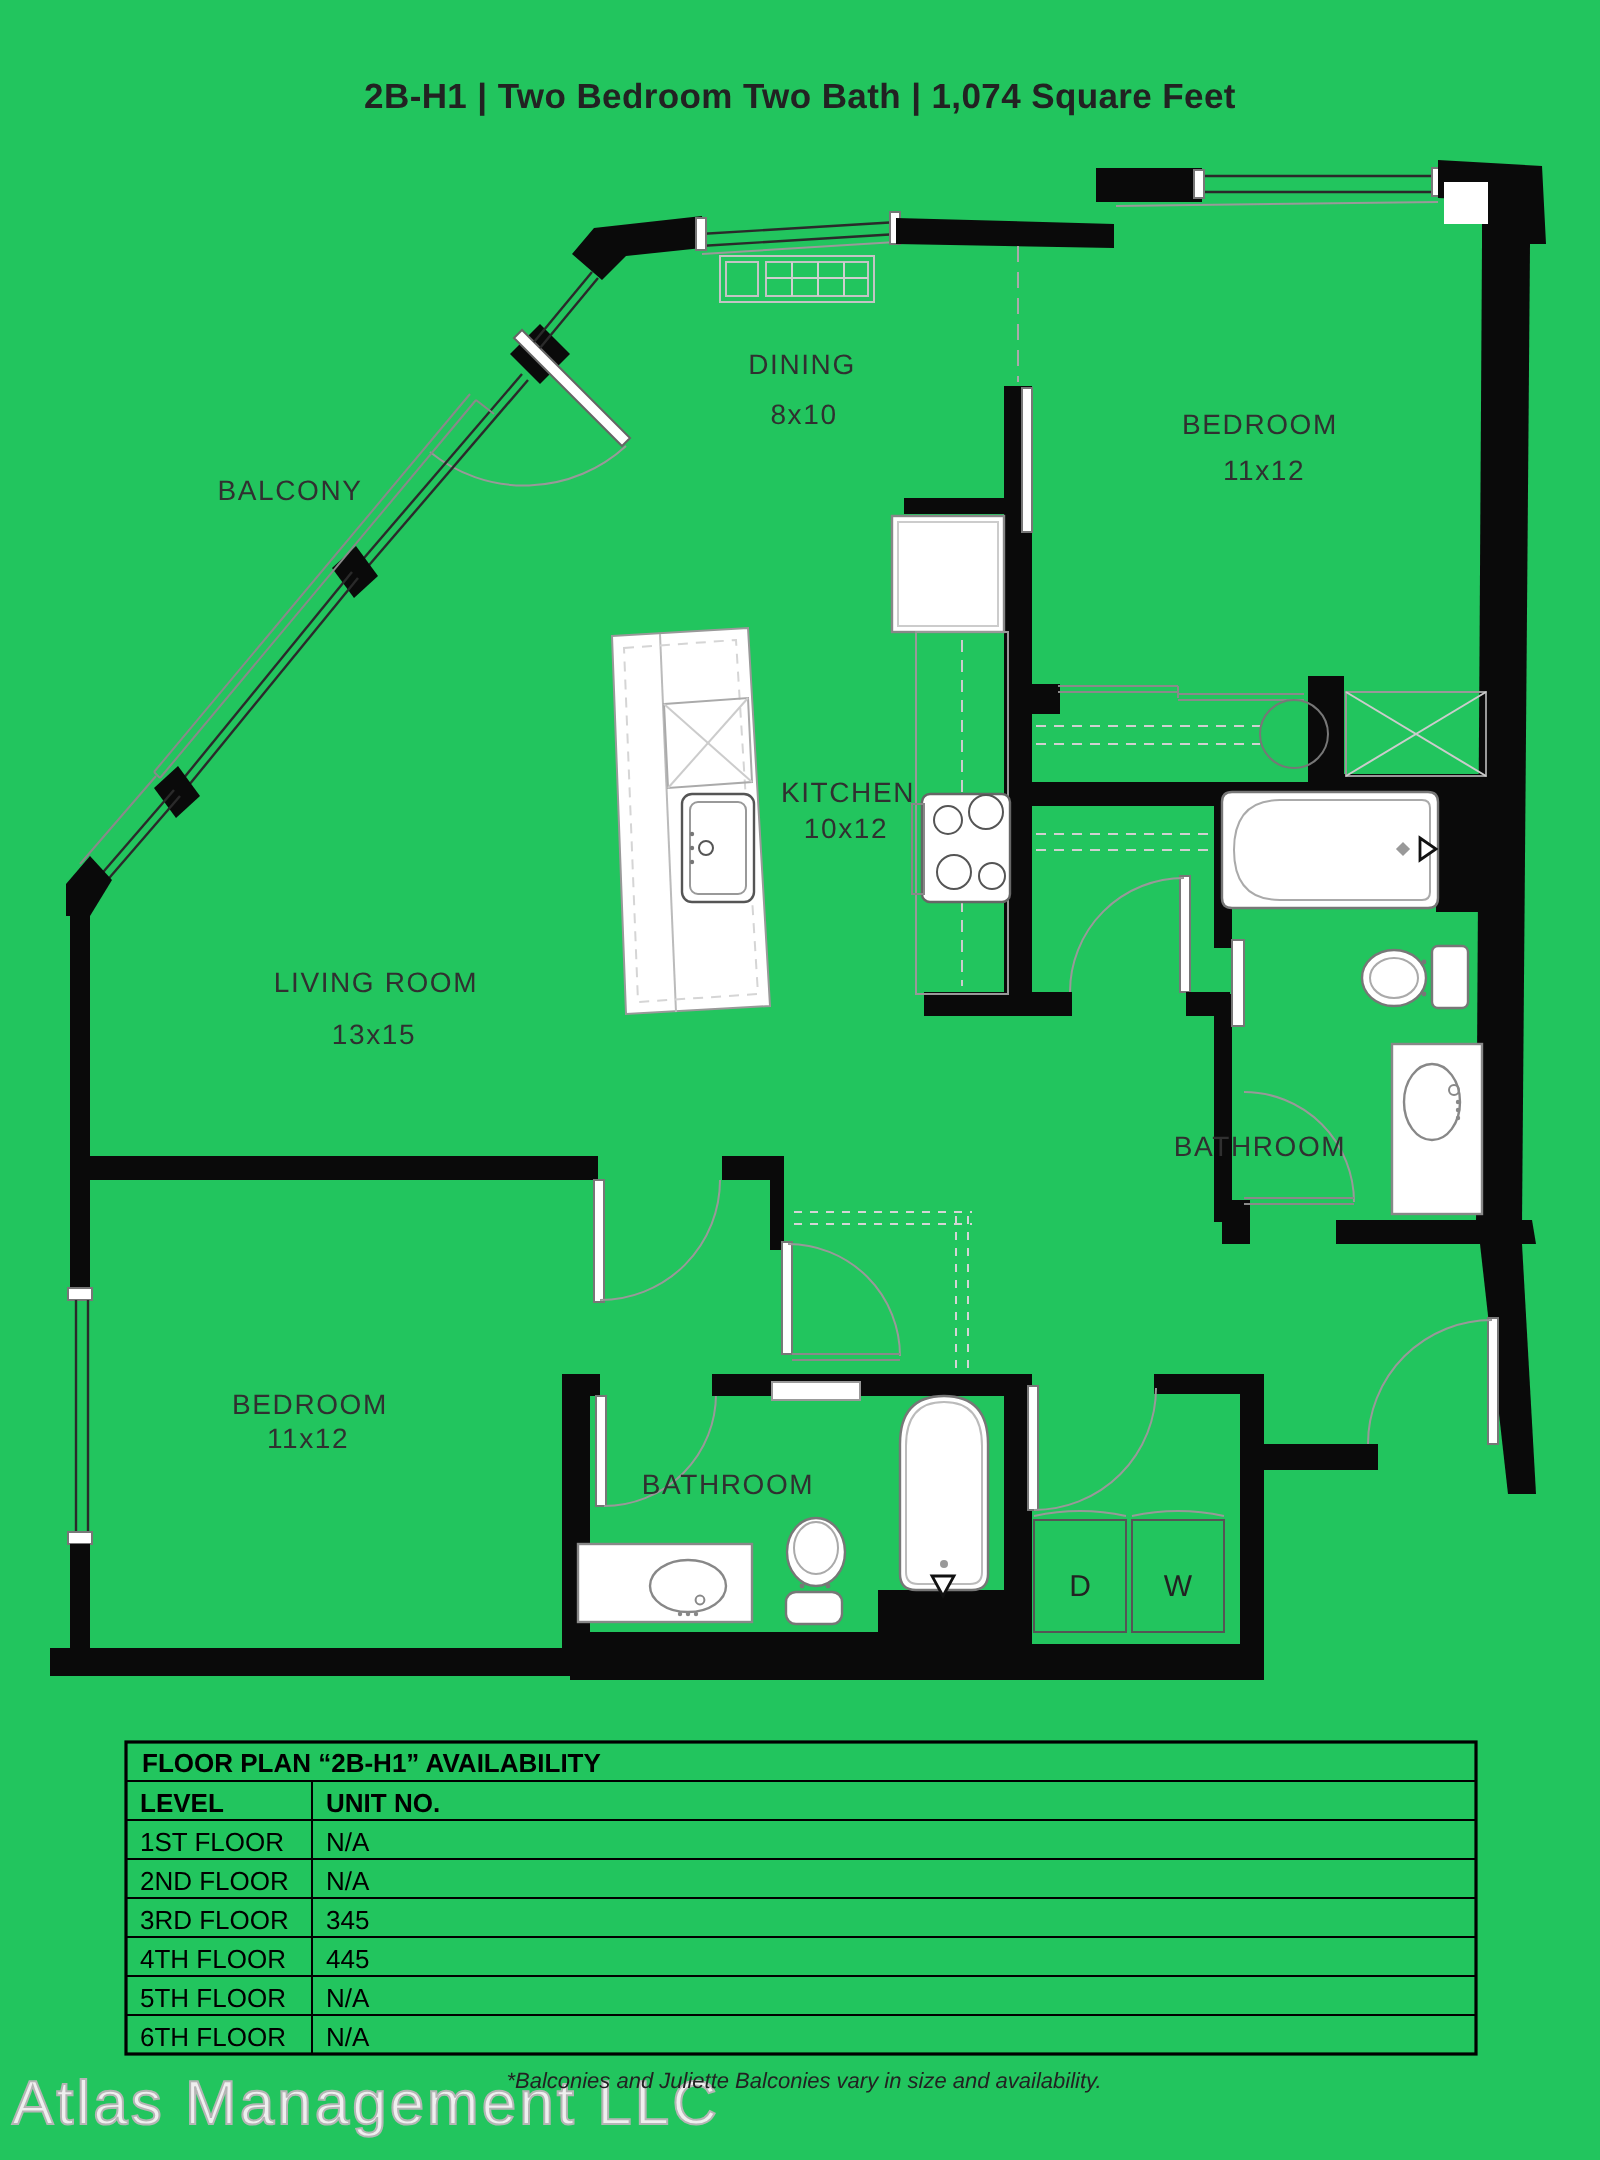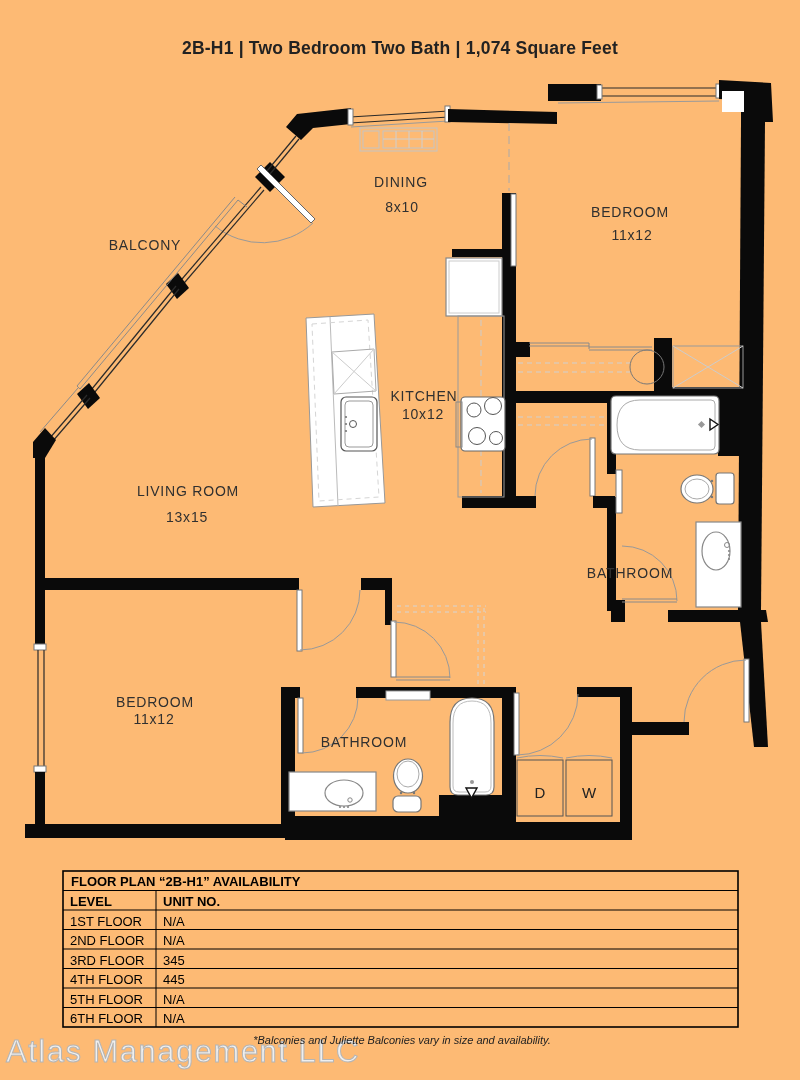"2B-H1 | Two Bedroom Two" #page { background: #fdba74 -> #22c55e }
